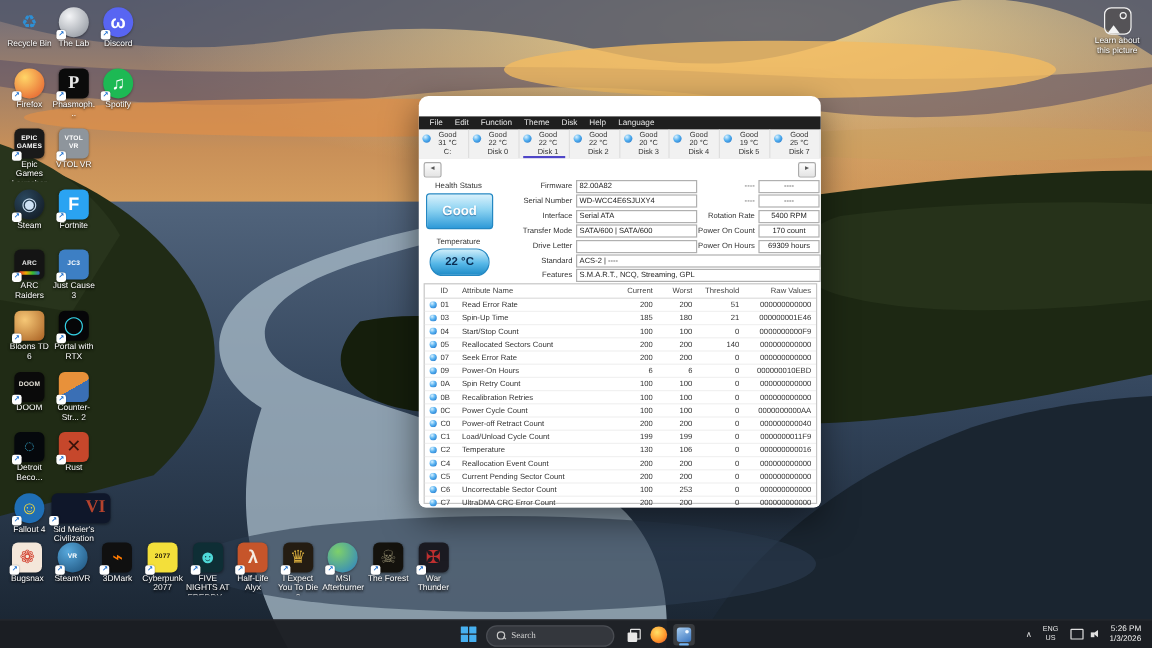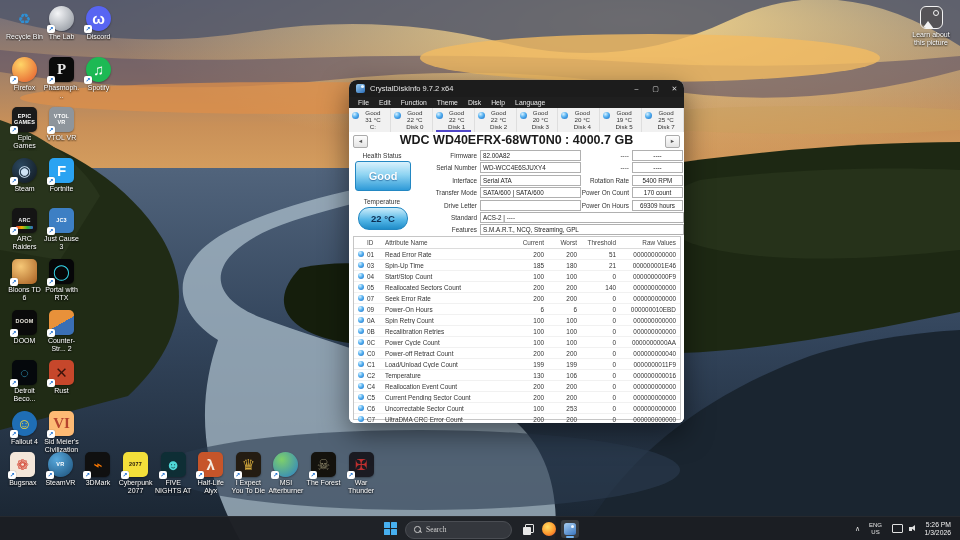"CrystalDiskInfo 9.7.2 x64" div { html: <div> <div></div> <div>CrystalDiskInfo 9.7.2 x64</div> <div> <div>–</div> <div>▢</div> <div>✕</div> </div> </div> -> none }
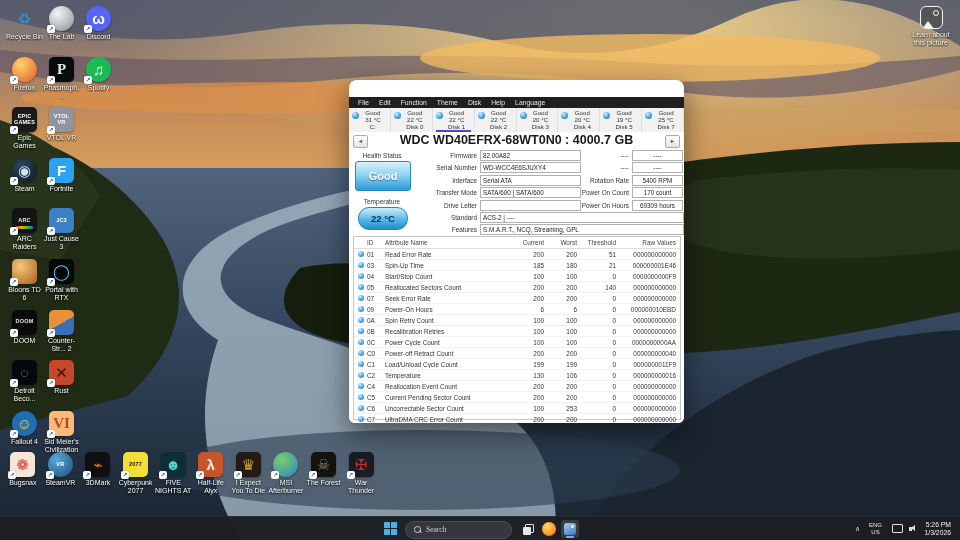"WDC WD40EFRX-68WT0N0 : 4000.7 GB" div { html: <div>WDC WD40EFRX-68WT0N0 : 4000.7 GB</div> -> none }
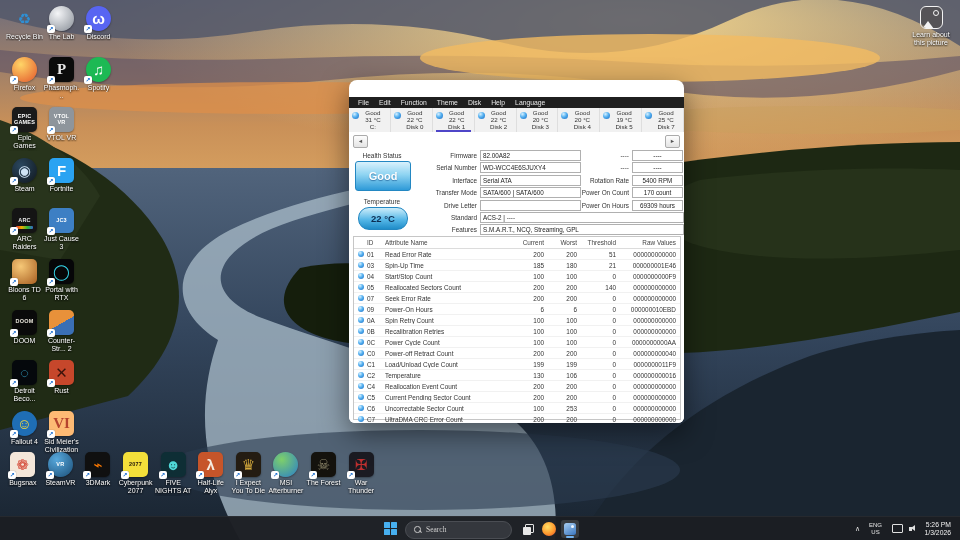"VI" div.icon-img { background: #fdba74 -> #0f172a; padding-left: none -> 24px }
